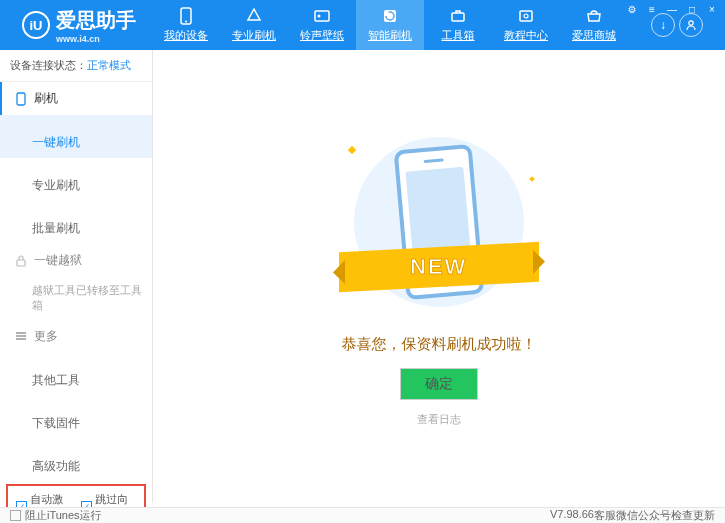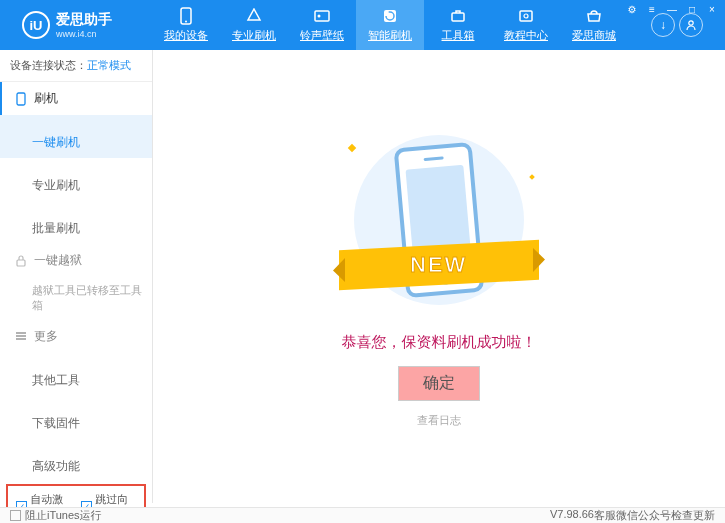"爱思助手" .logo-text { font-size: 14px -> 20px }
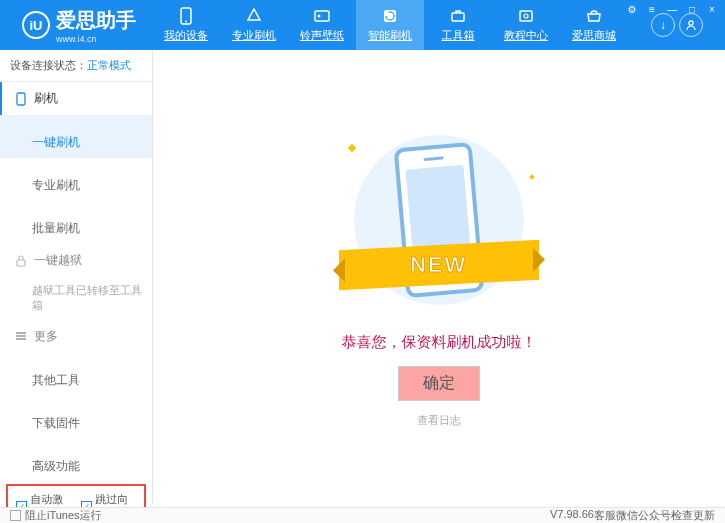"www.i4.cn" .logo-sub { font-weight: none -> bold }
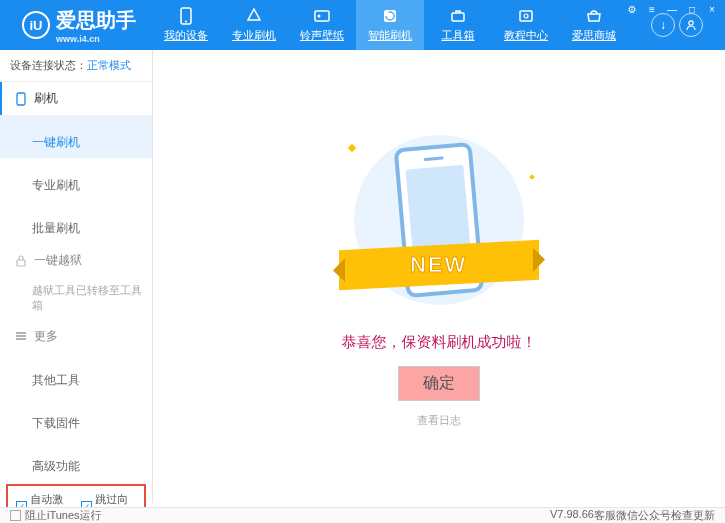"恭喜您，保资料刷机成功啦！" .success-text { color: #be185d -> #a16207 }
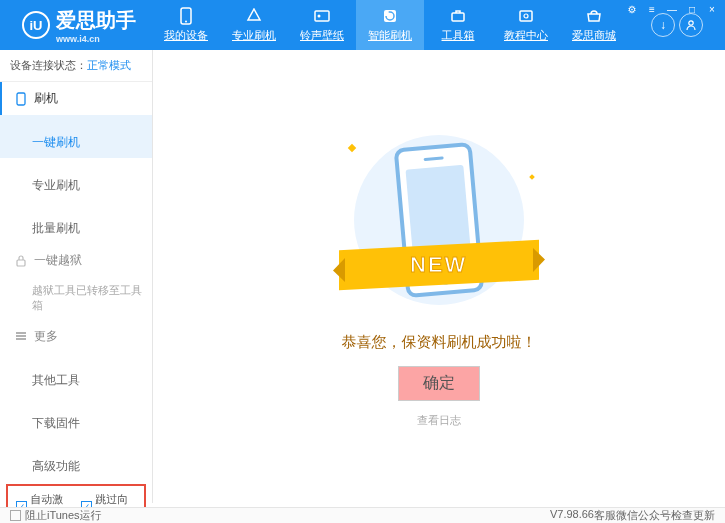"确定" .confirm-btn { background: #fca5a5 -> #22c55e; font-size: 16px -> 14px }
